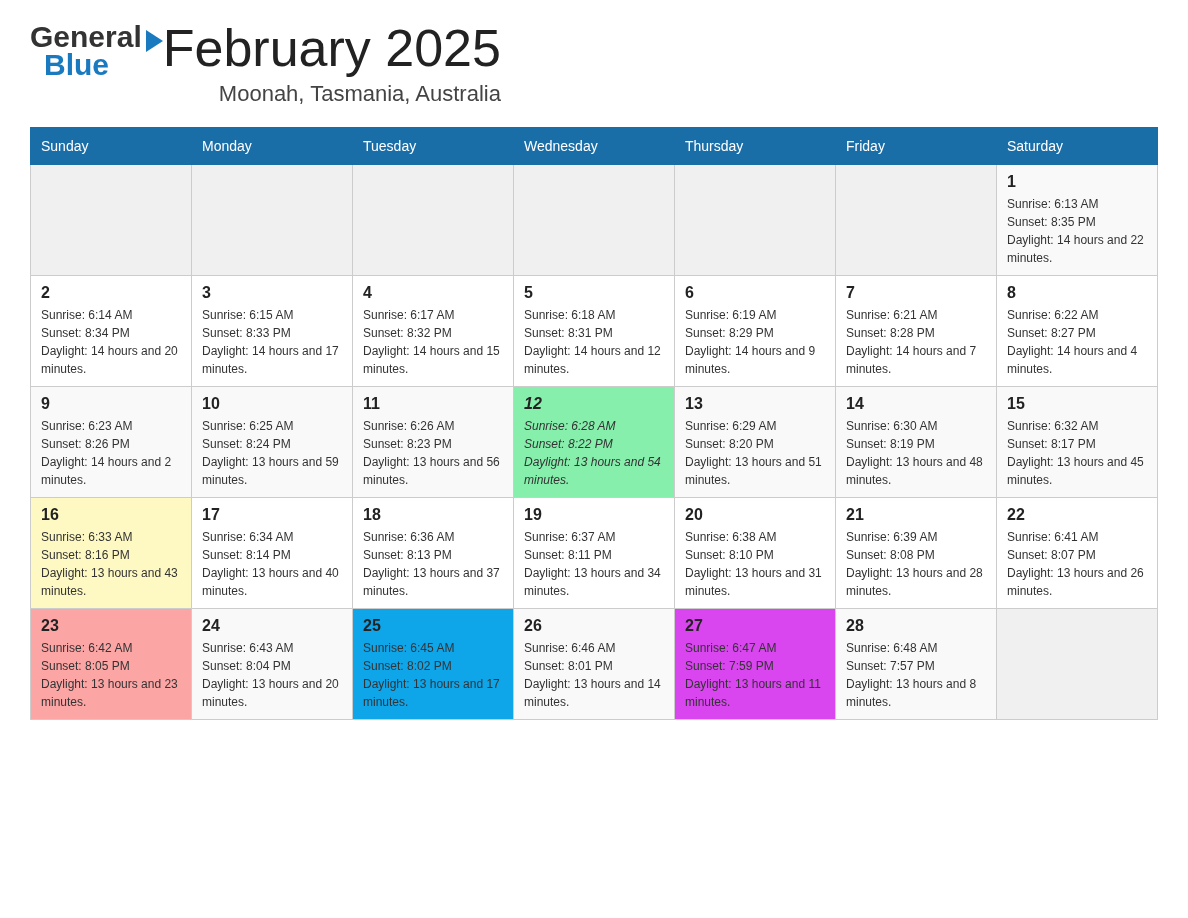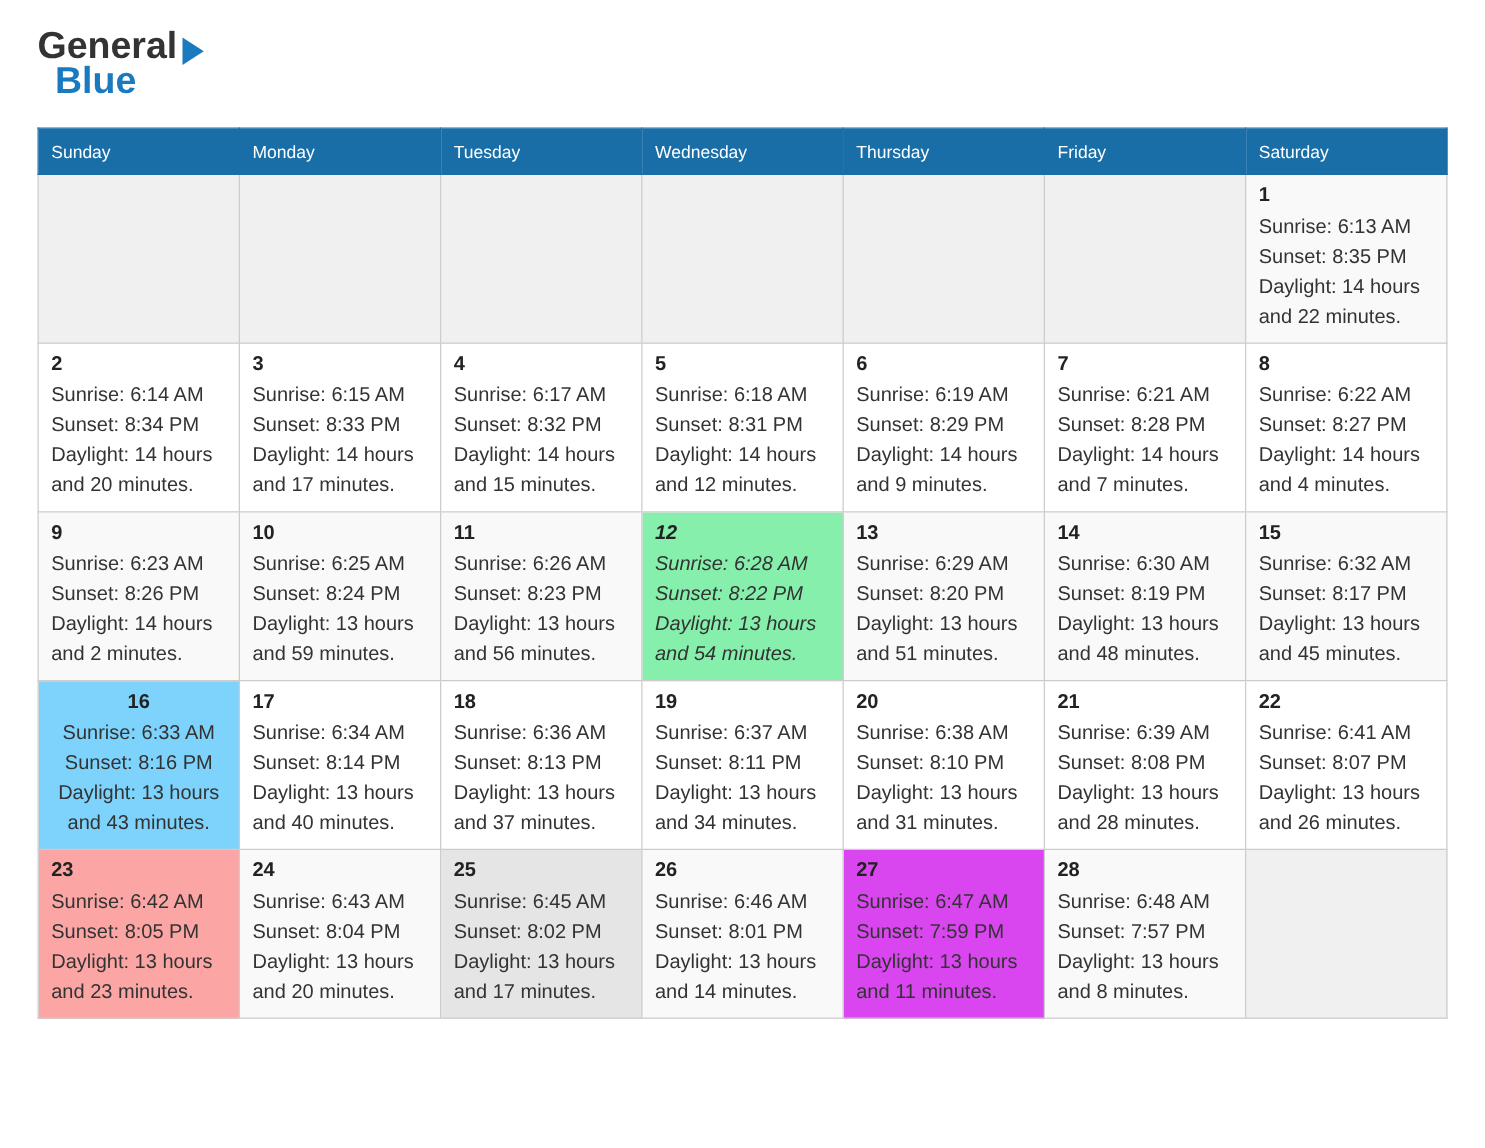"February 2025" div.title-block { html: none -> <div> <h1>February 2025</h1> <h2>Moonah, Tasmania, Australia</h2> </div> }
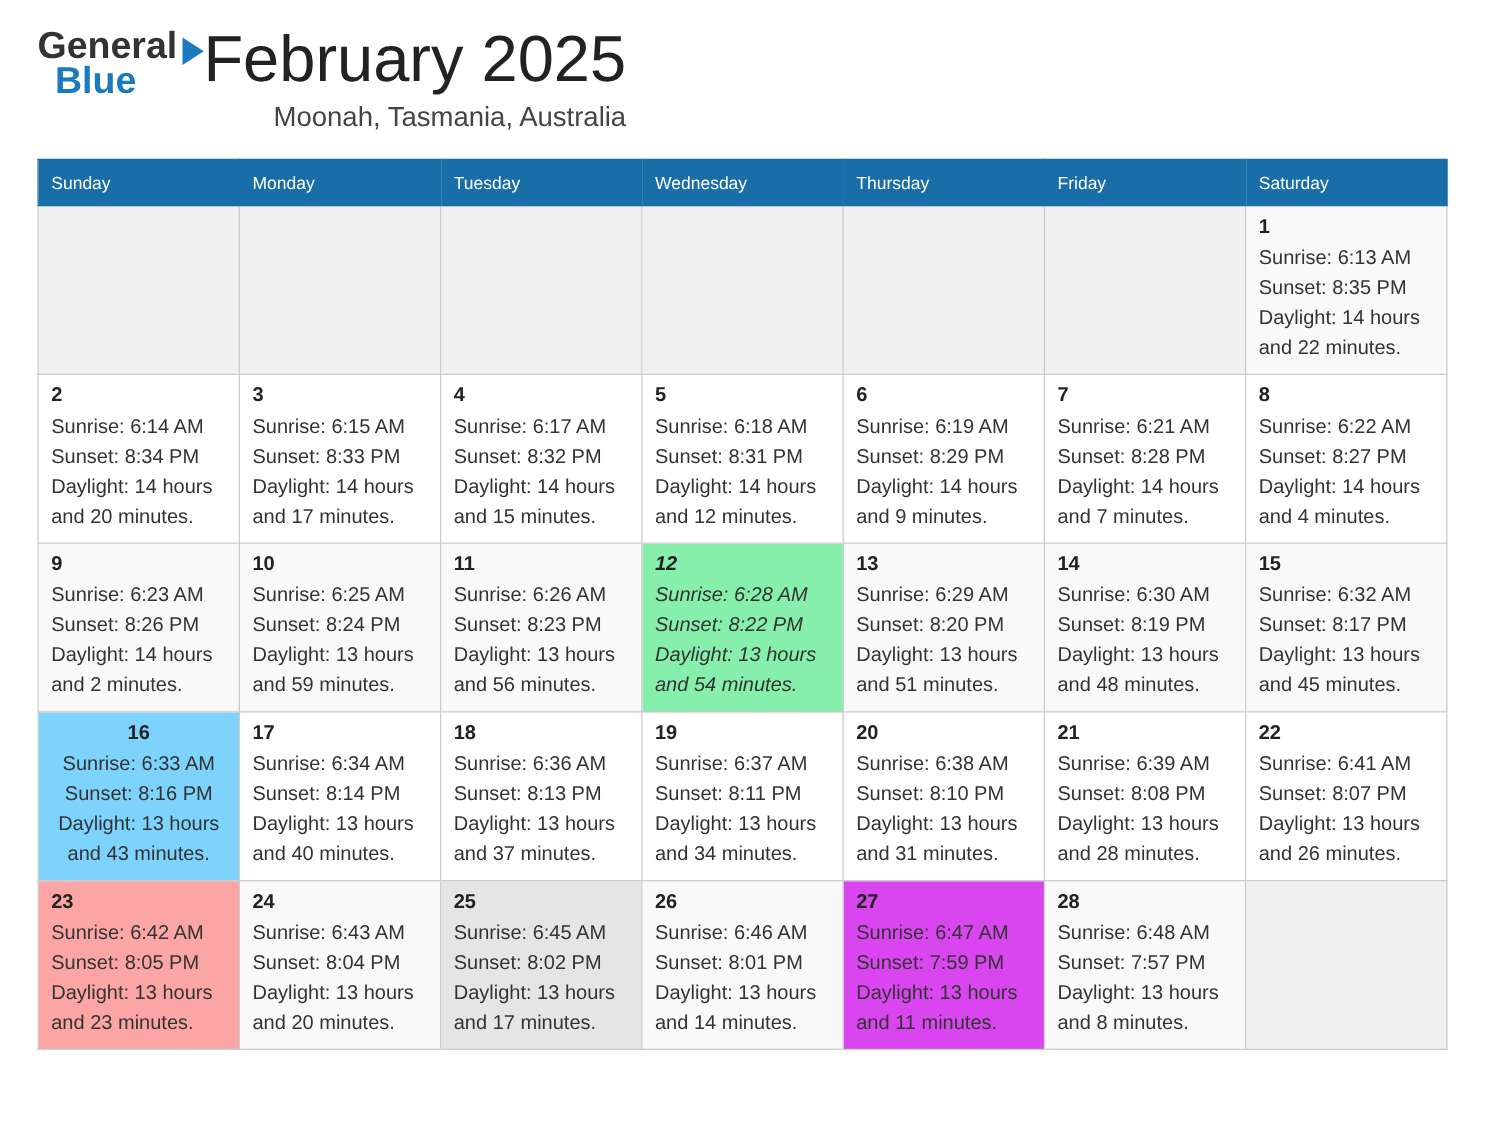"Sunrise: 6:13 AM" .day-info { font-size: 16px -> 12px }
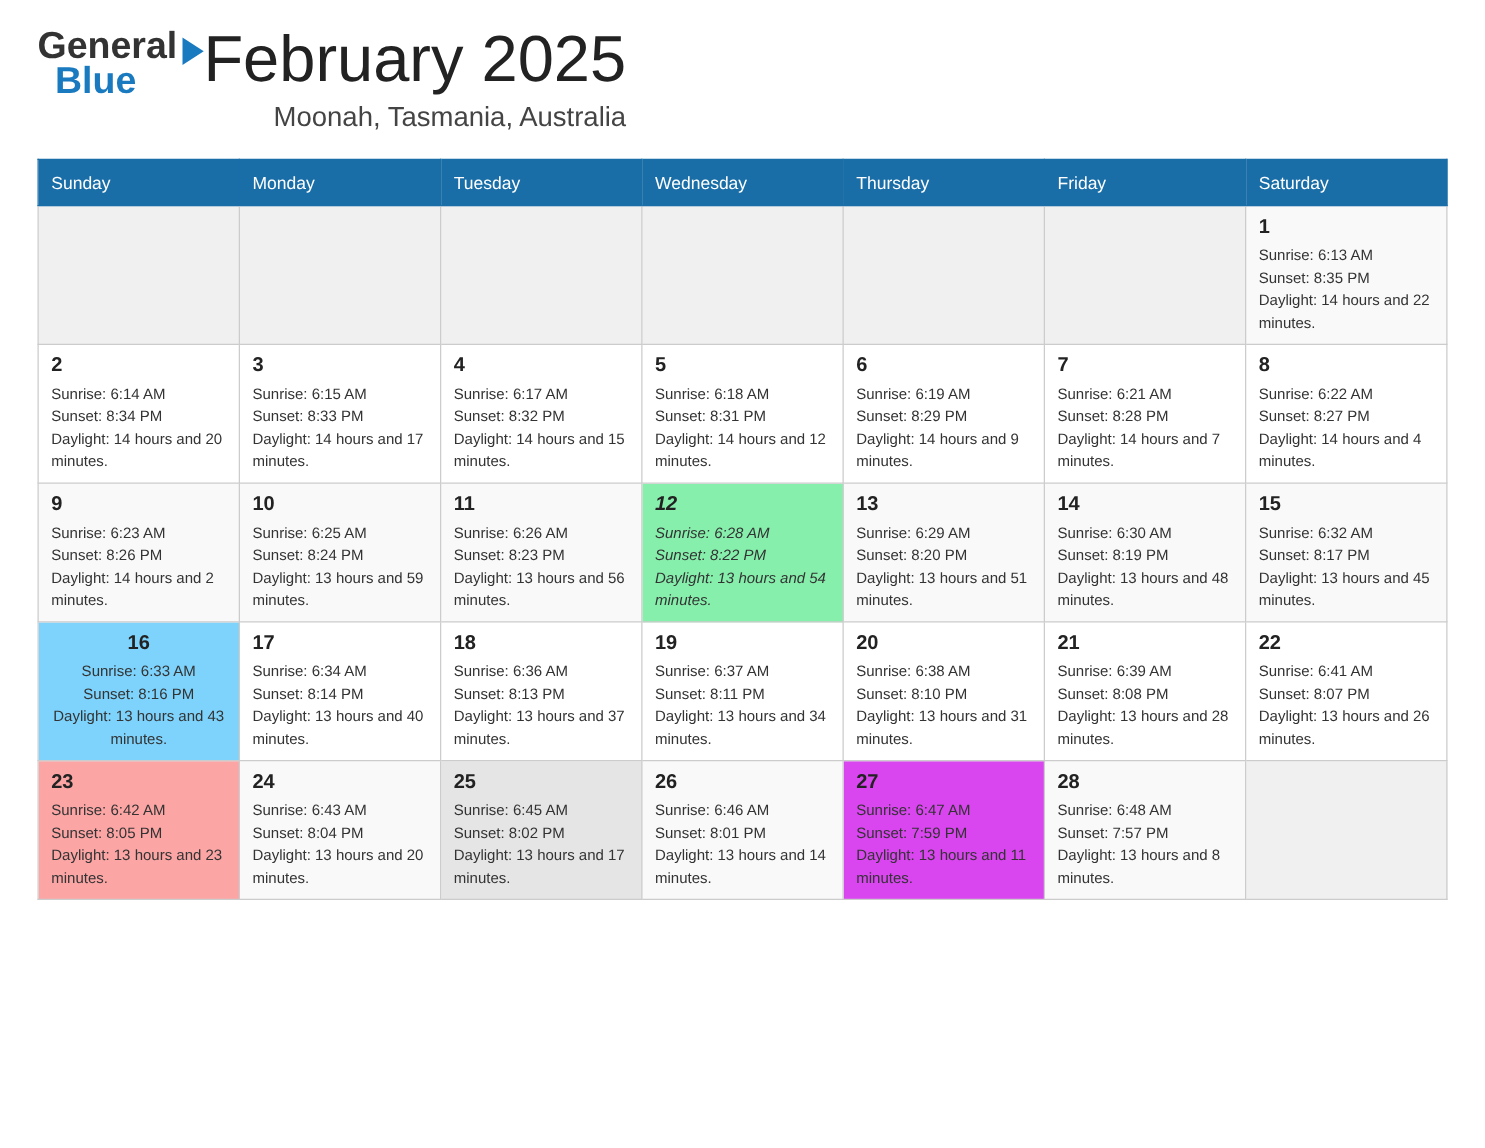"16" td { background: #7dd3fc -> #fef9c3; text-align: center -> none }
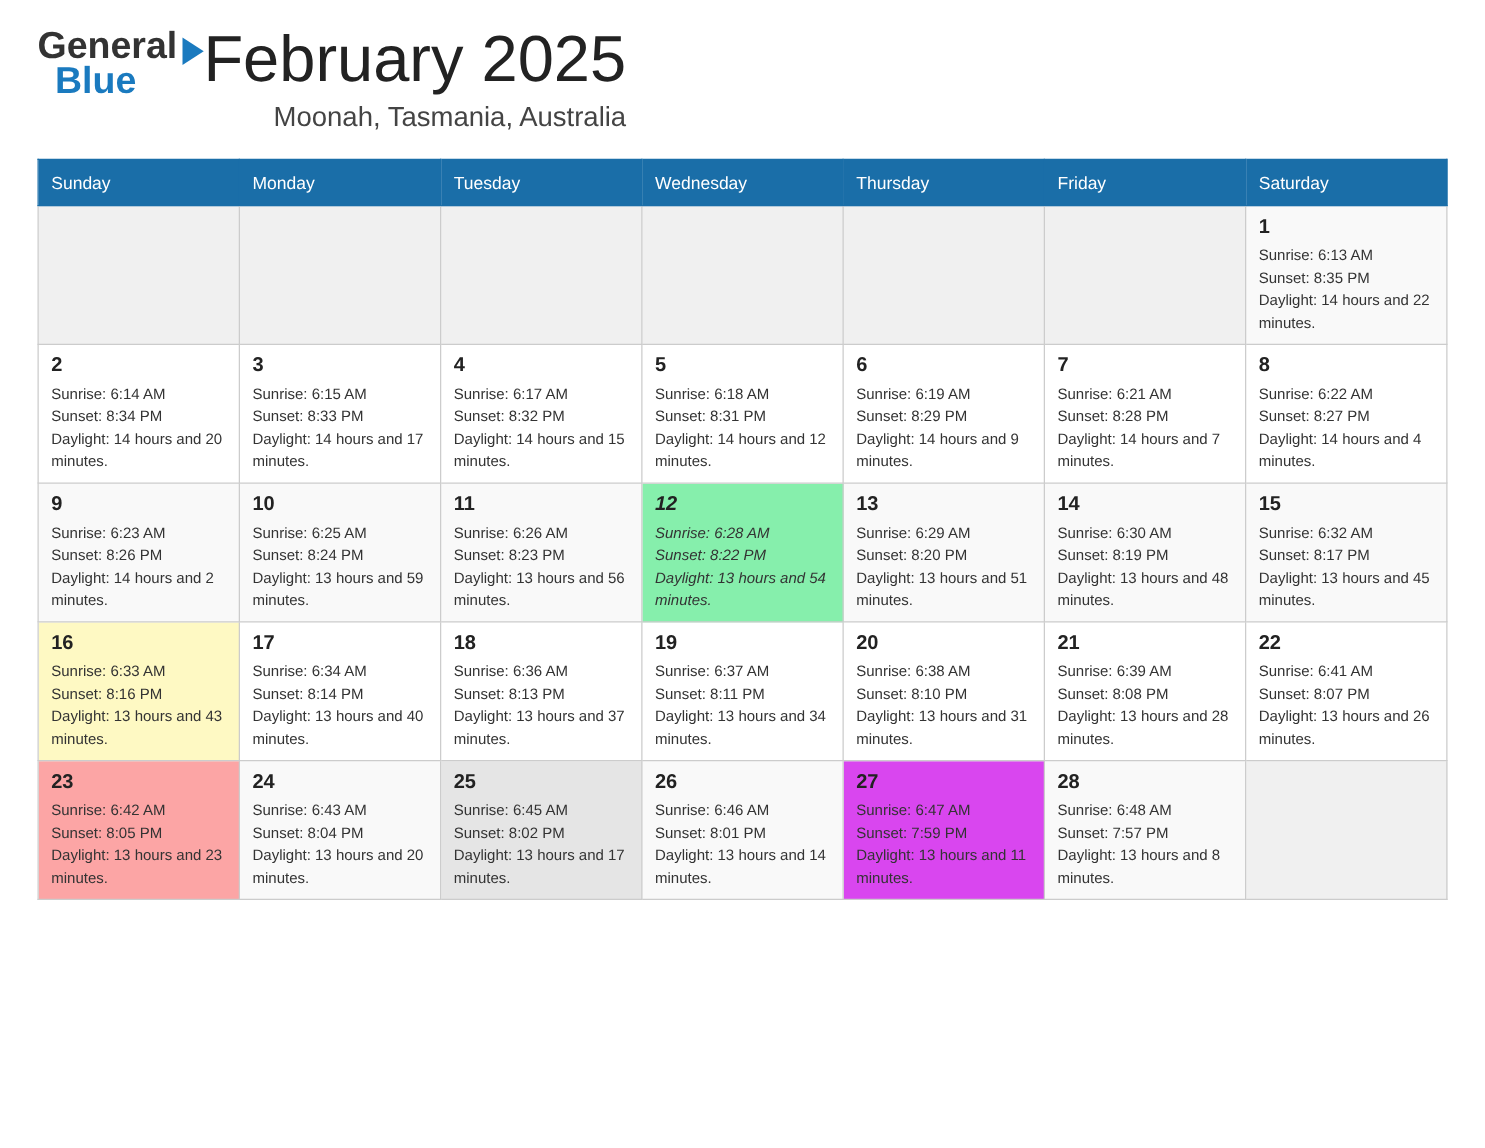"25" td { background: #e5e5e5 -> #0ea5e9 }
